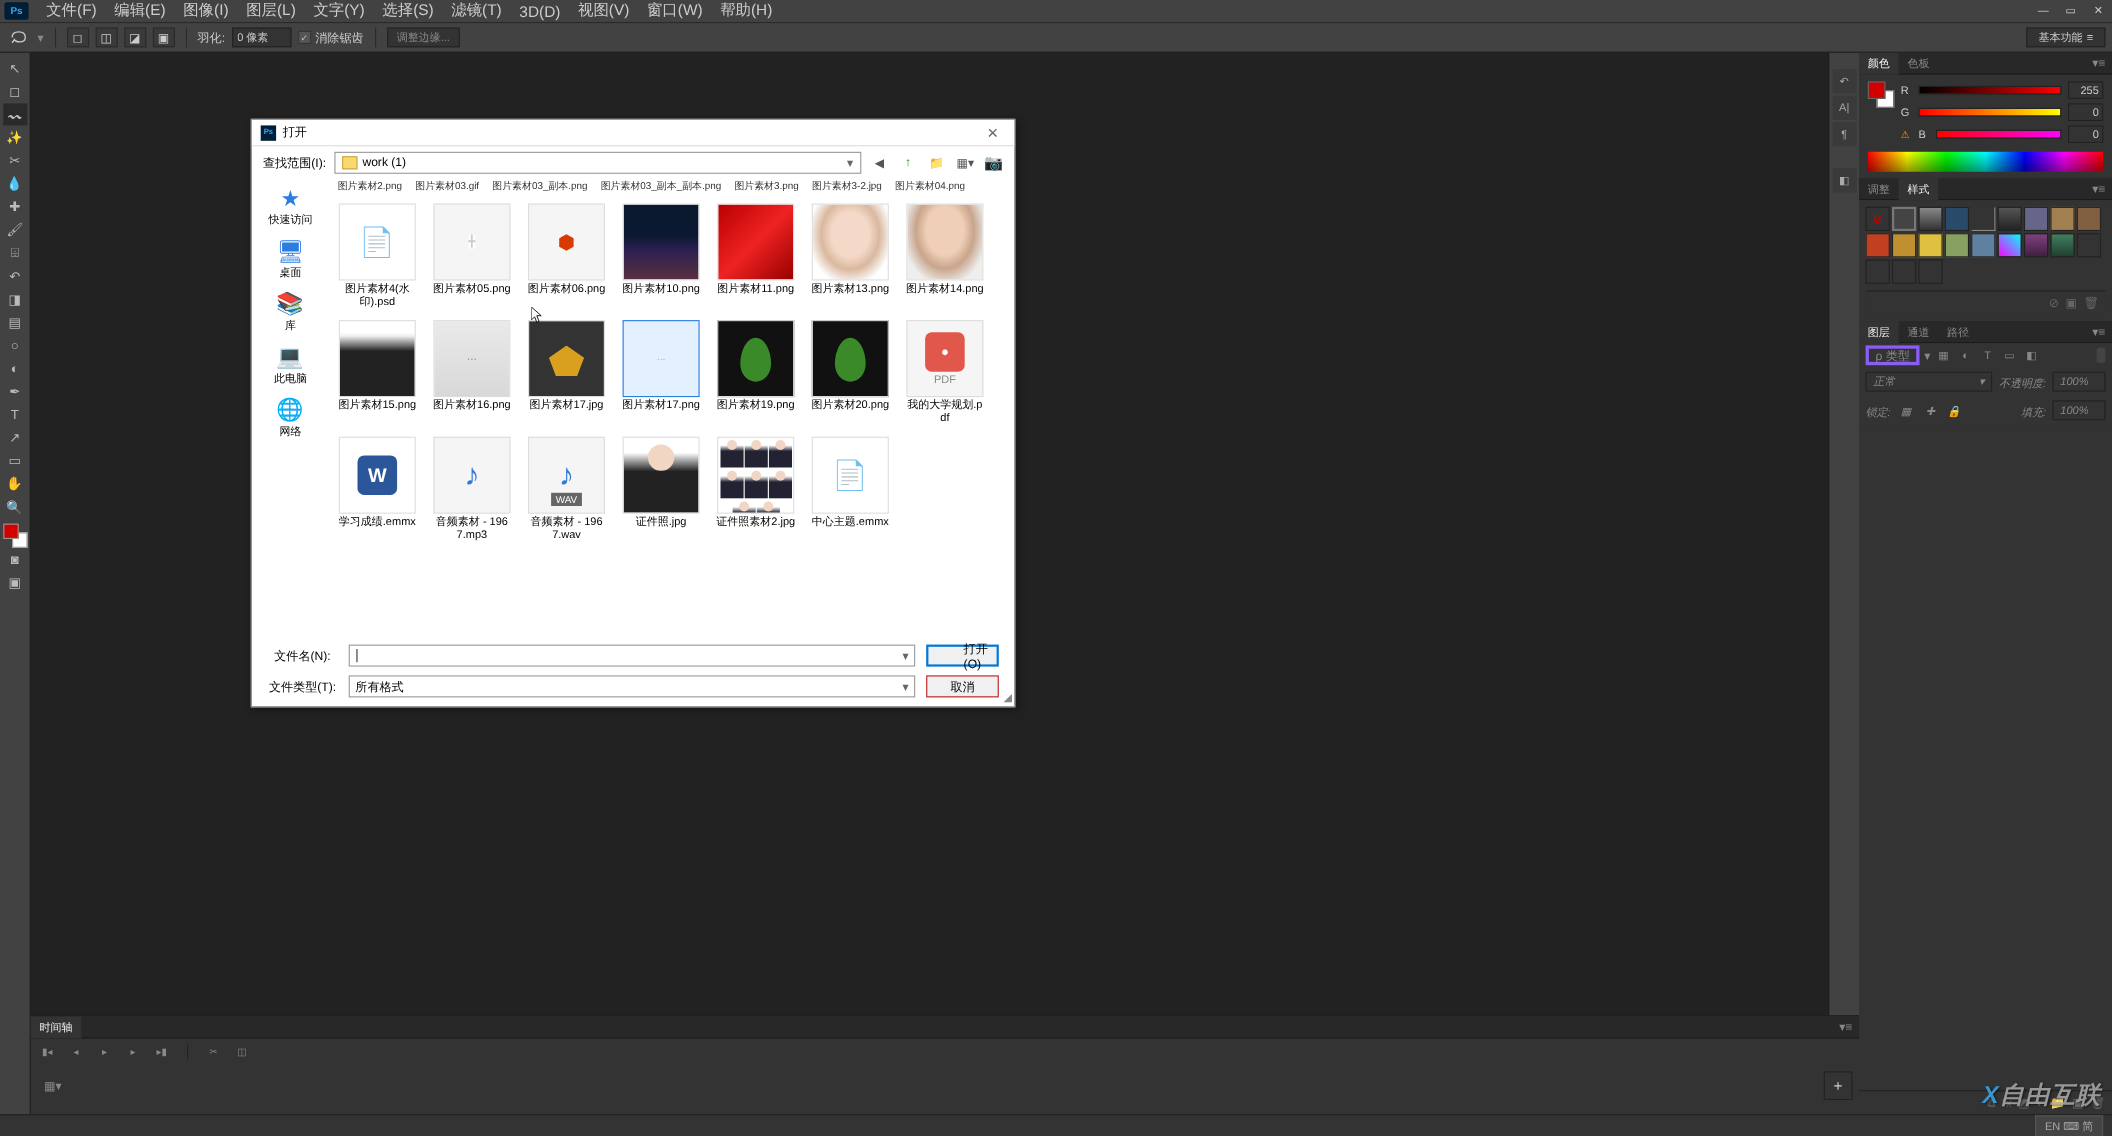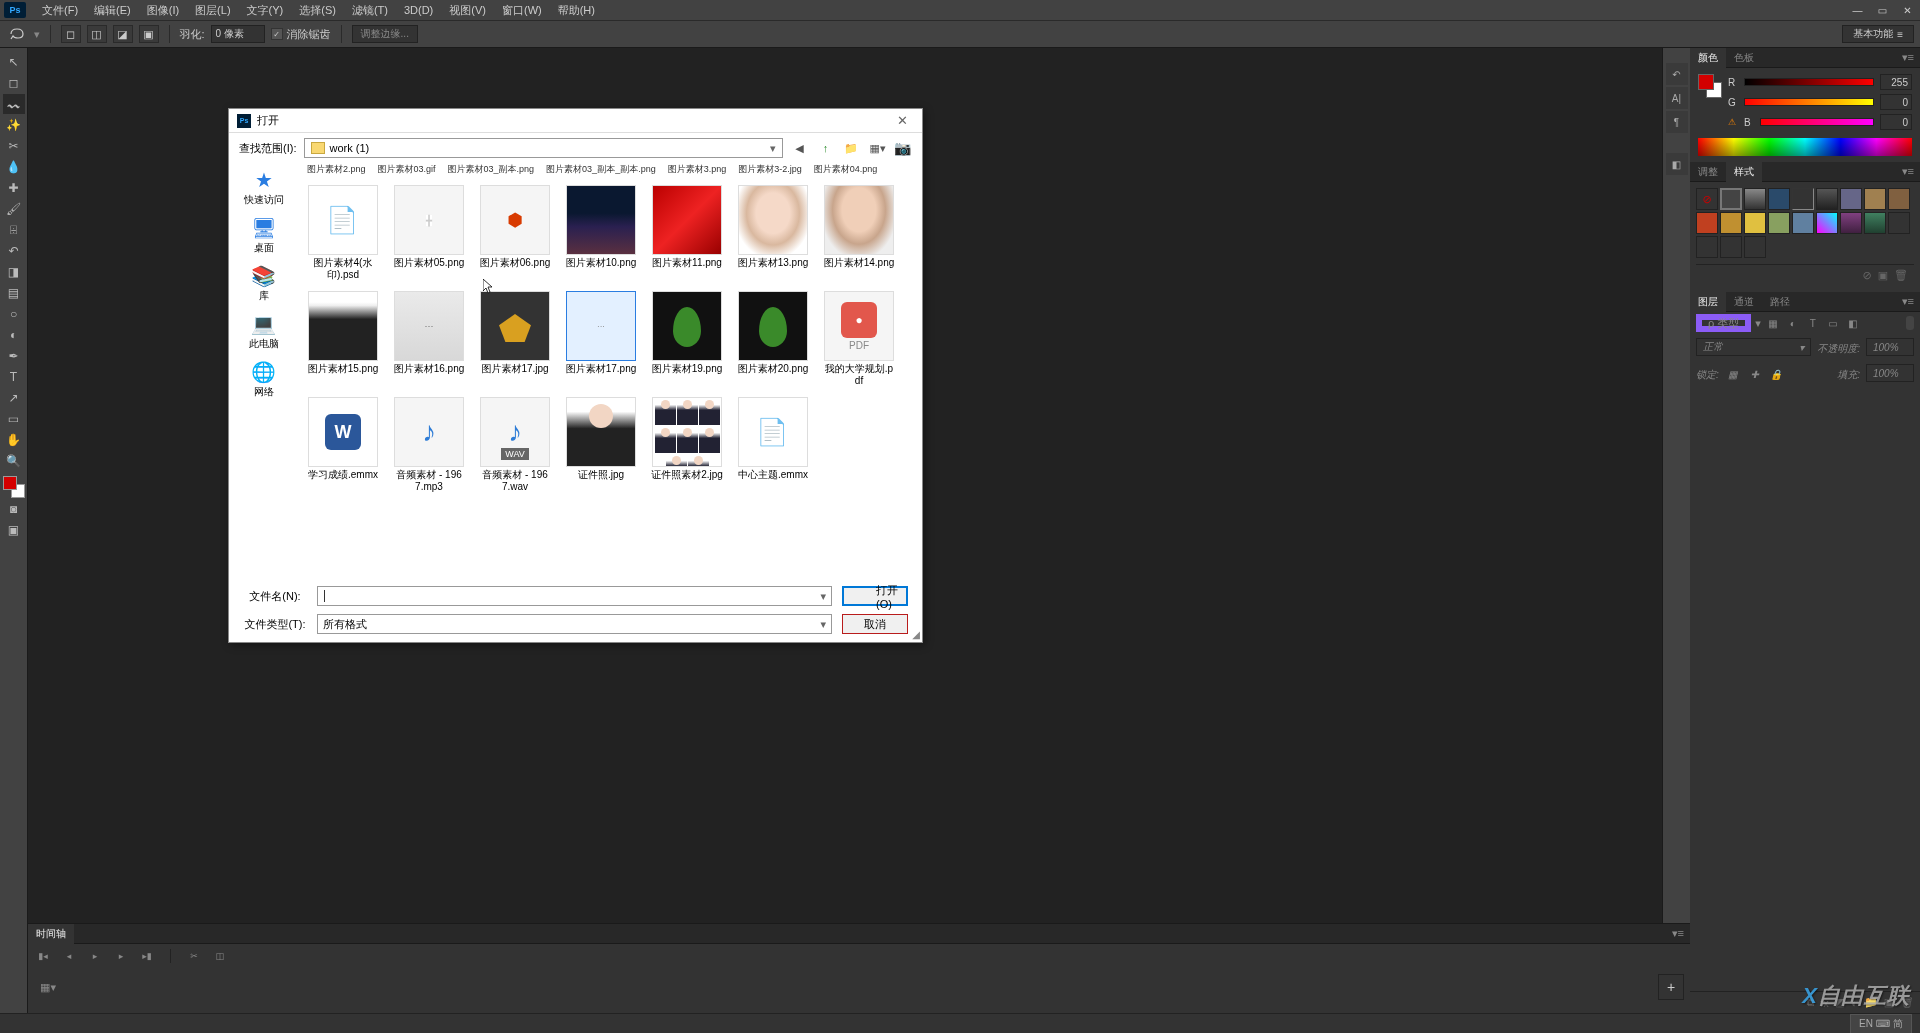"文件(F)" .menu-item { font-size: 11px -> 14px }
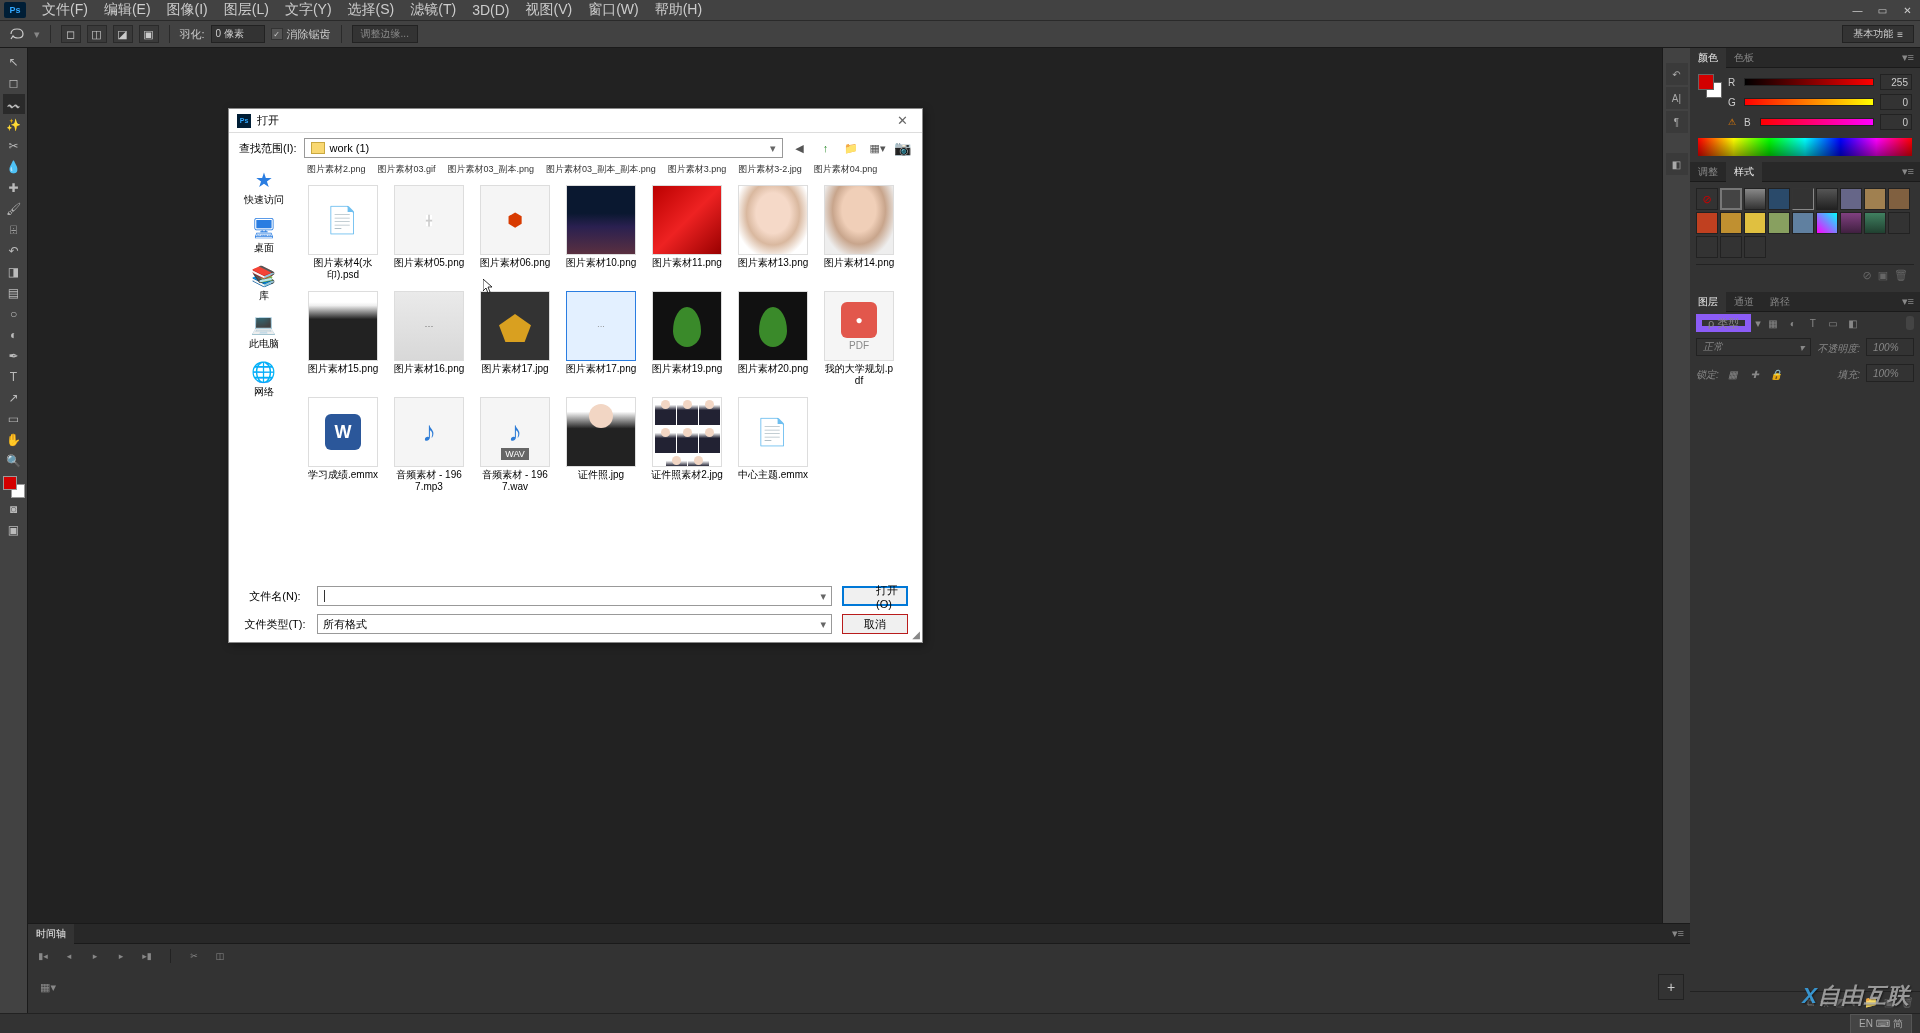"ρ 类型" div.sel { border: 6px solid #8b5cf6 -> 3px solid #8b5cf6 }
